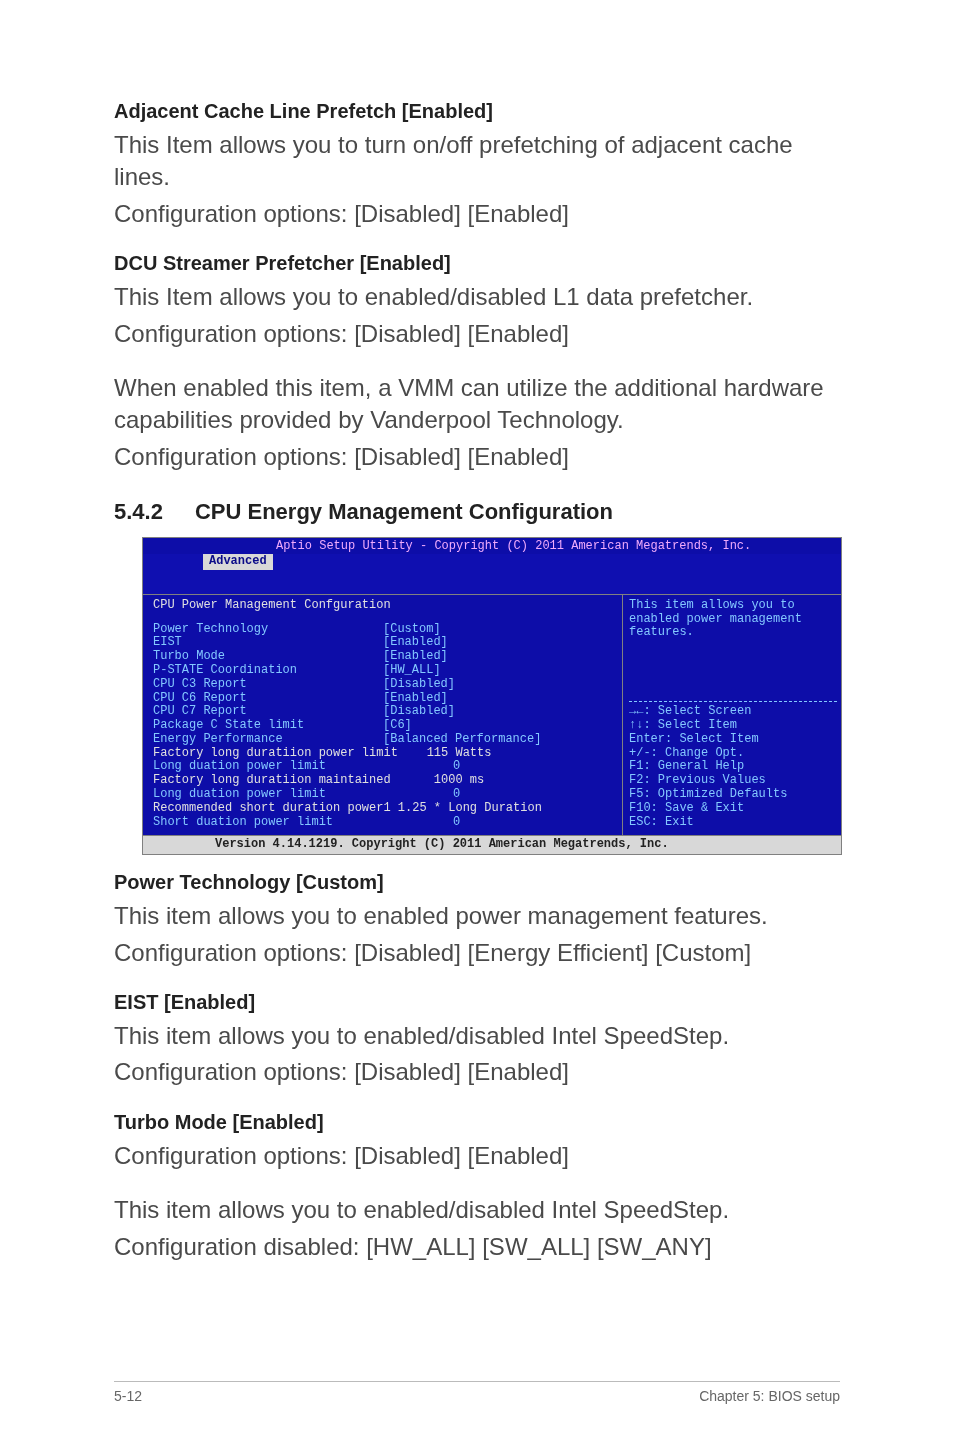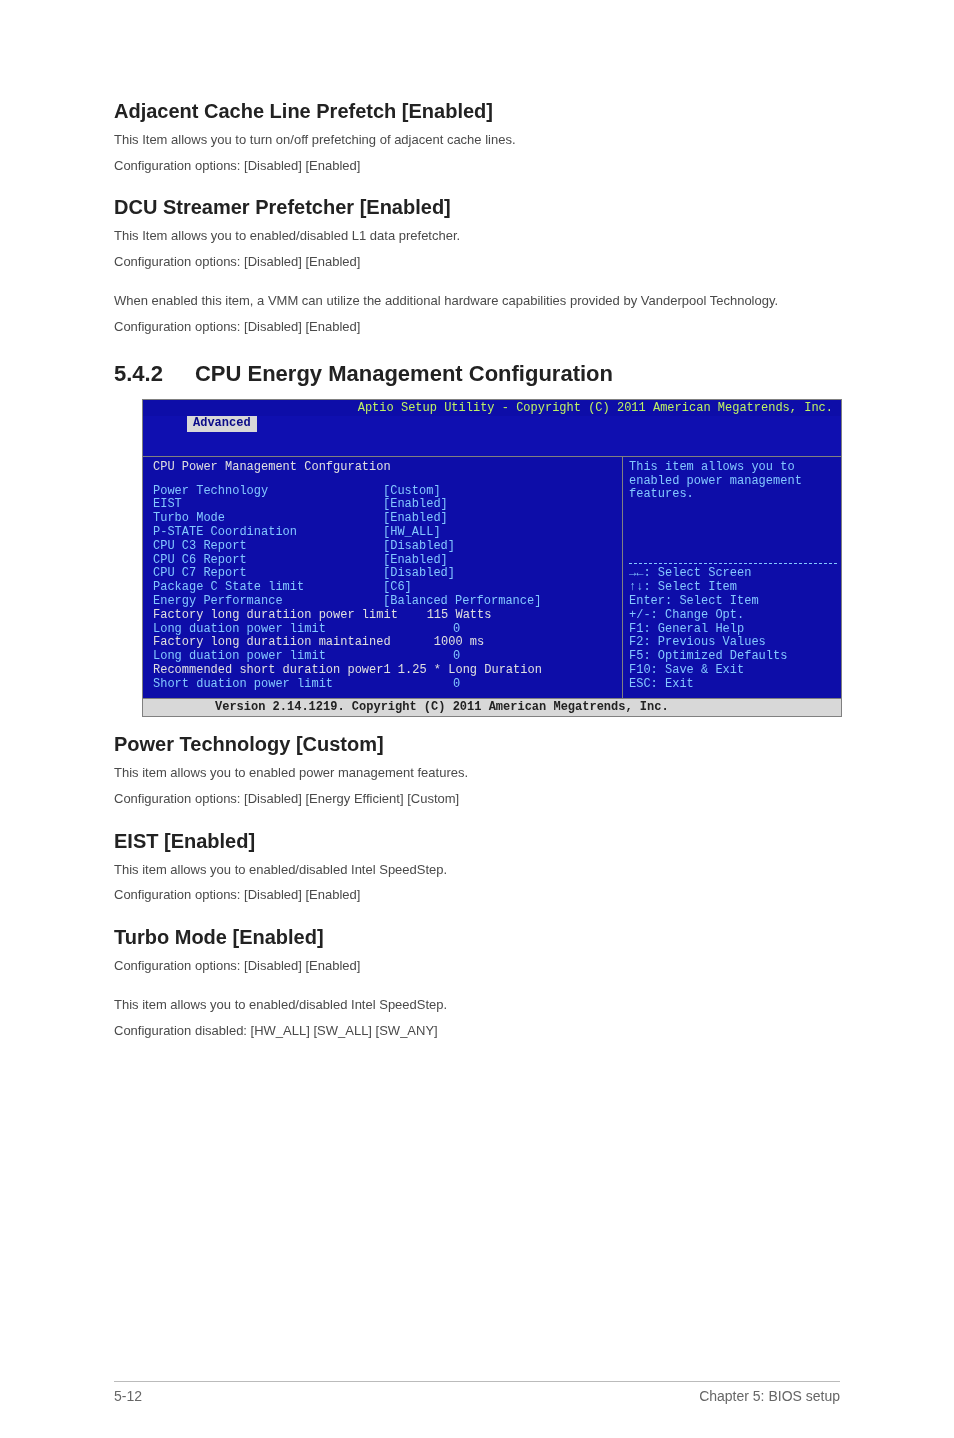"This Item allows you to turn" .body-text { font-size: 13px -> 24px; margin-top: 8px -> none }
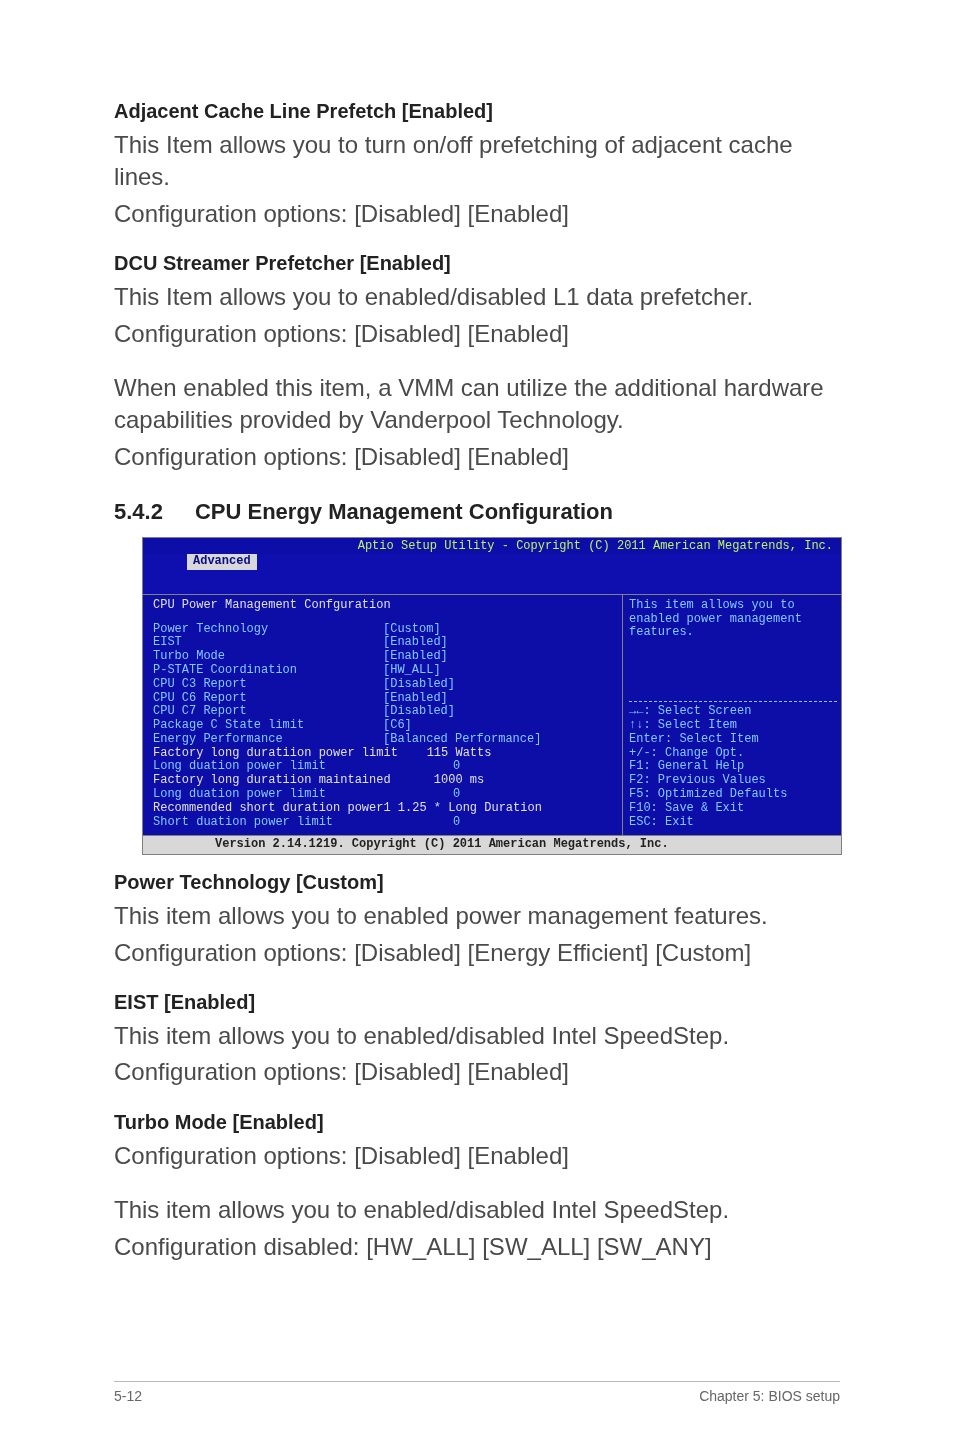"Aptio Setup Utility - Copyright" .bios-top { color: #bef264 -> #f0abfc; text-align: right -> center }
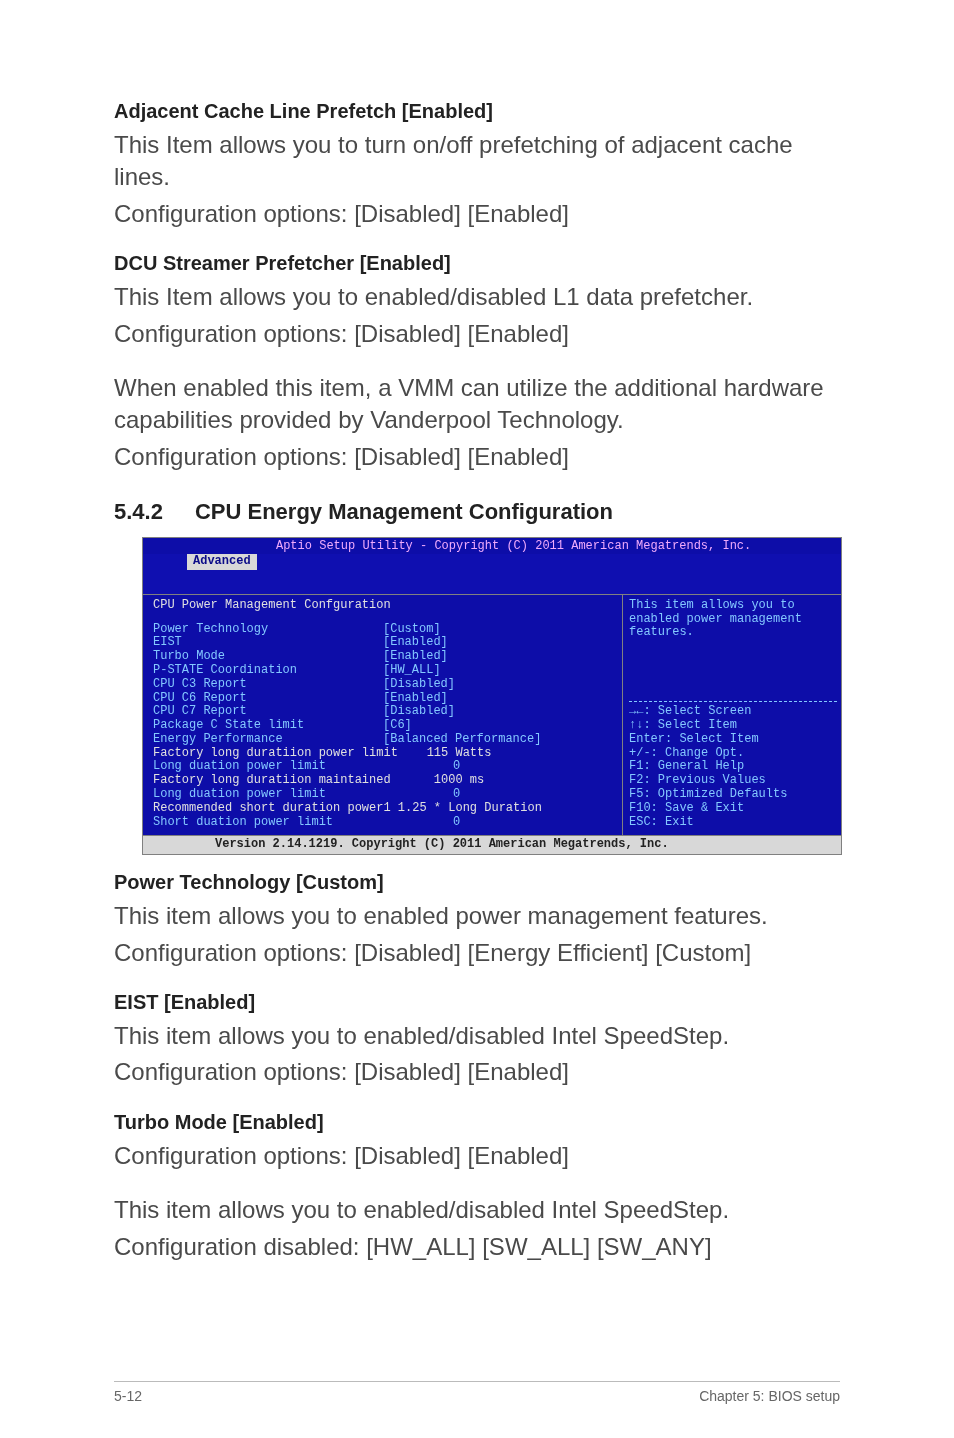"Advanced" .bios-tab-row { padding-left: 44px -> 60px }
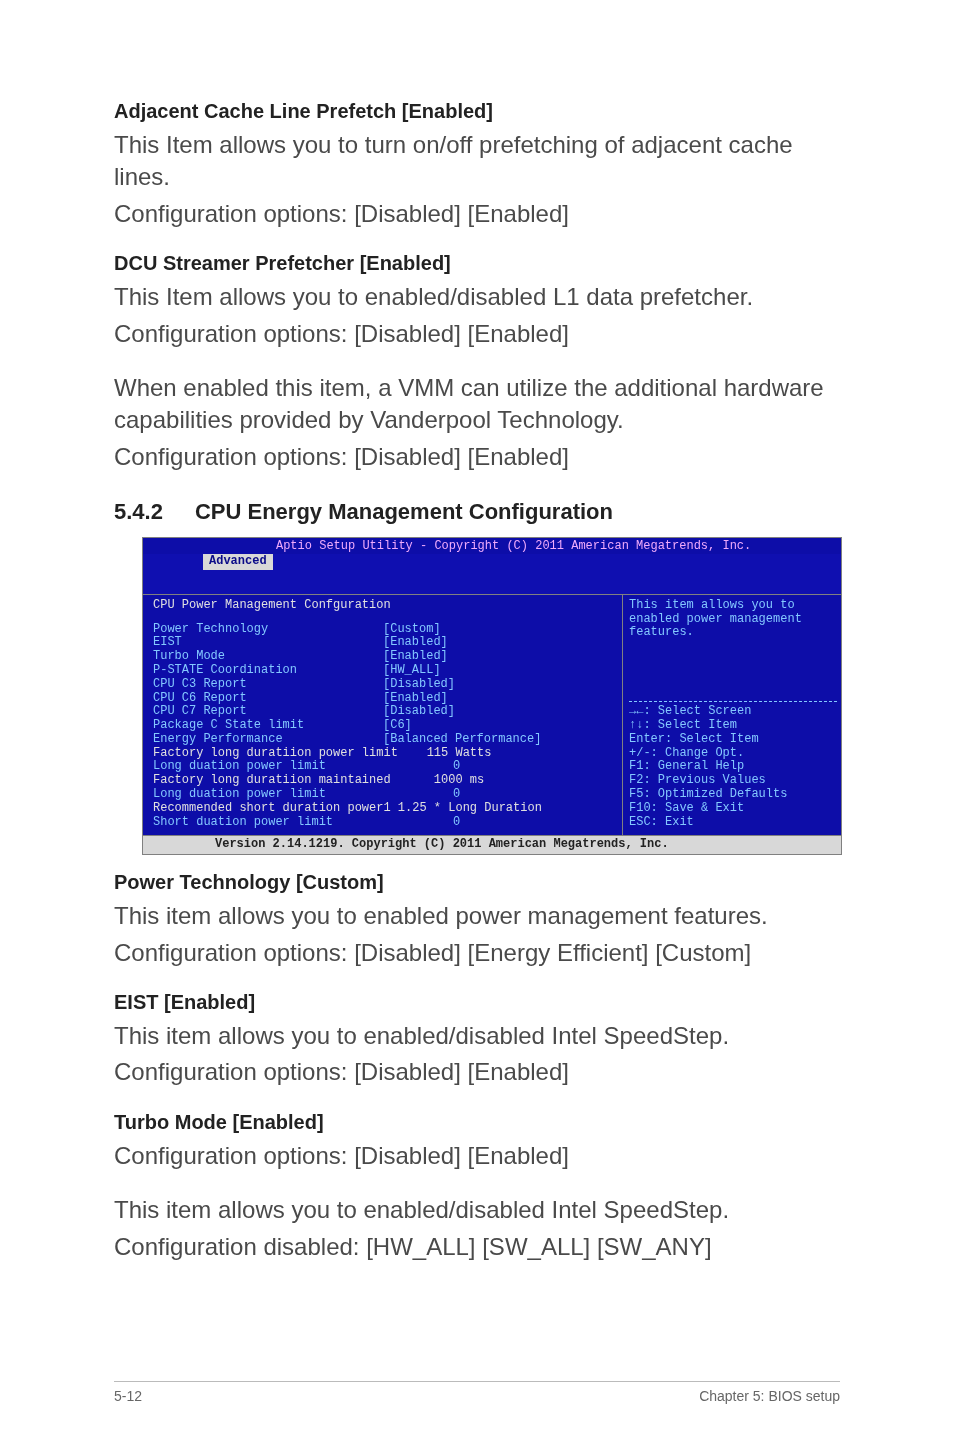"Version 2.14.1219. Copyright (C) 2011" div.bios-footer { text: 2.14.1219 -> 4.14.1219 }
